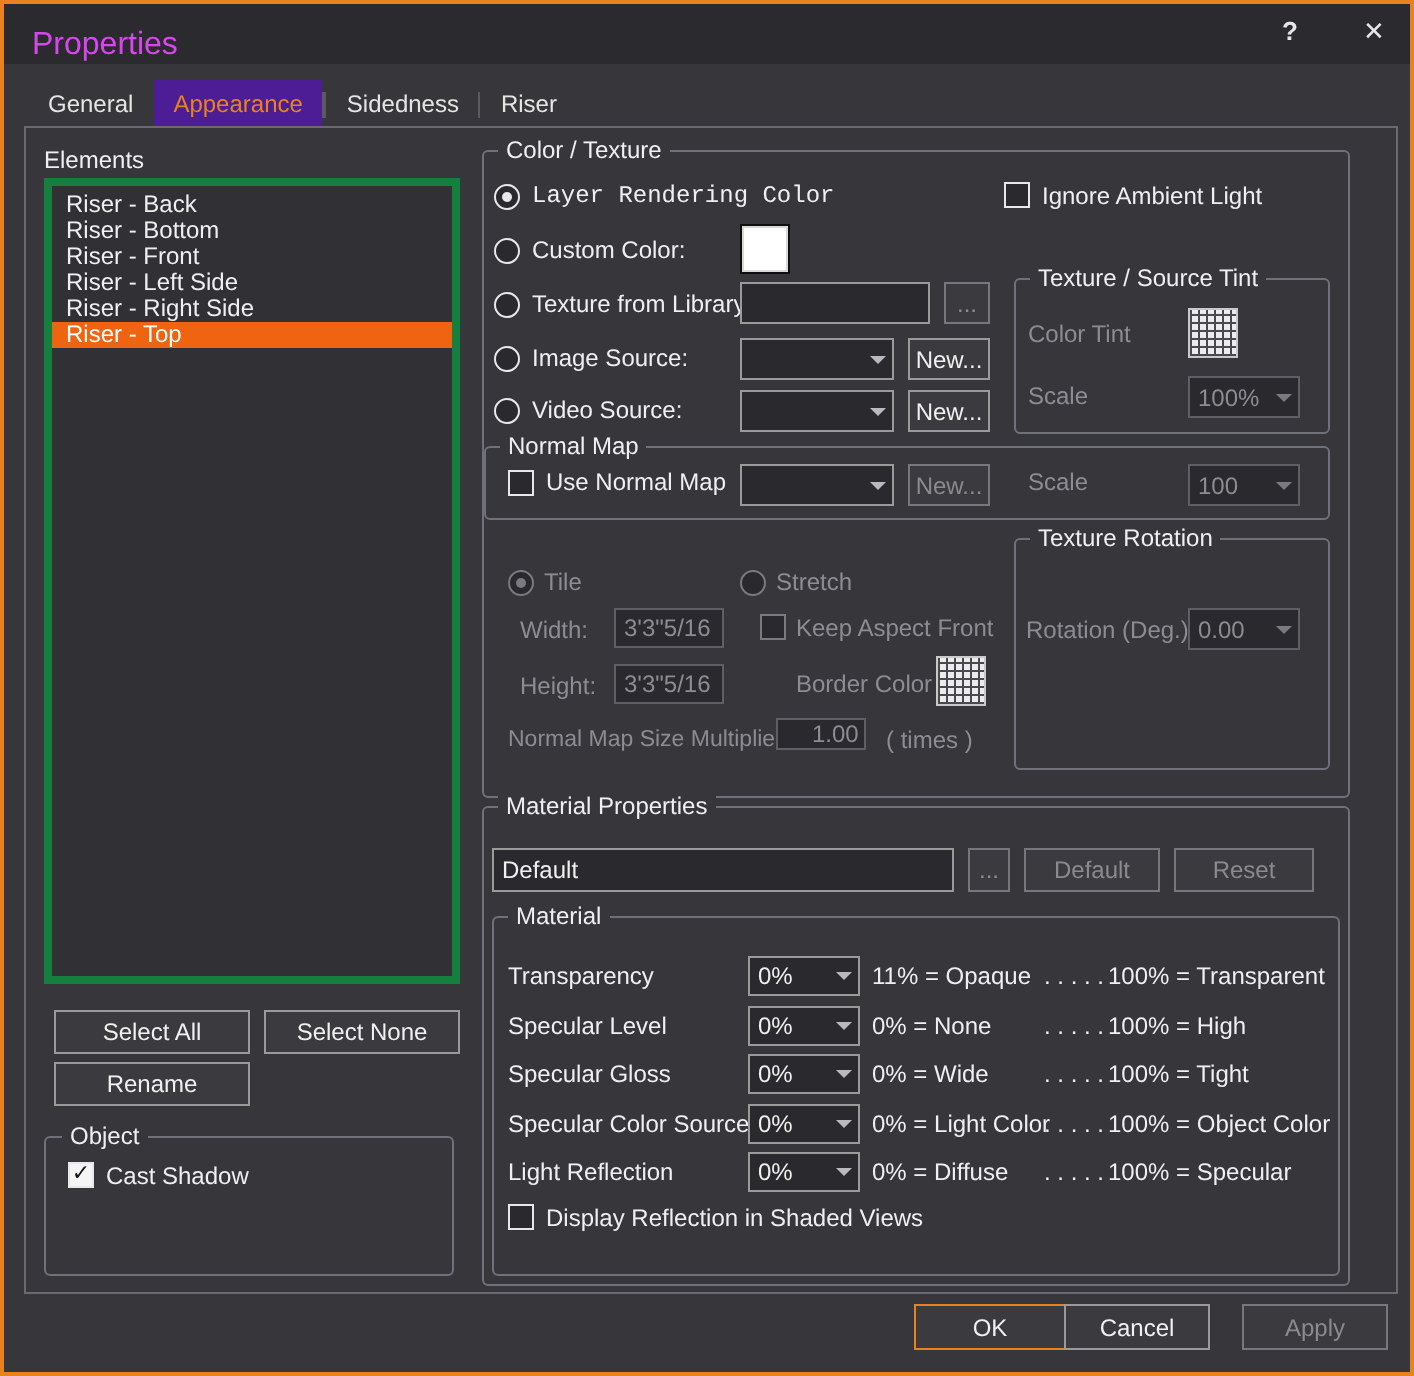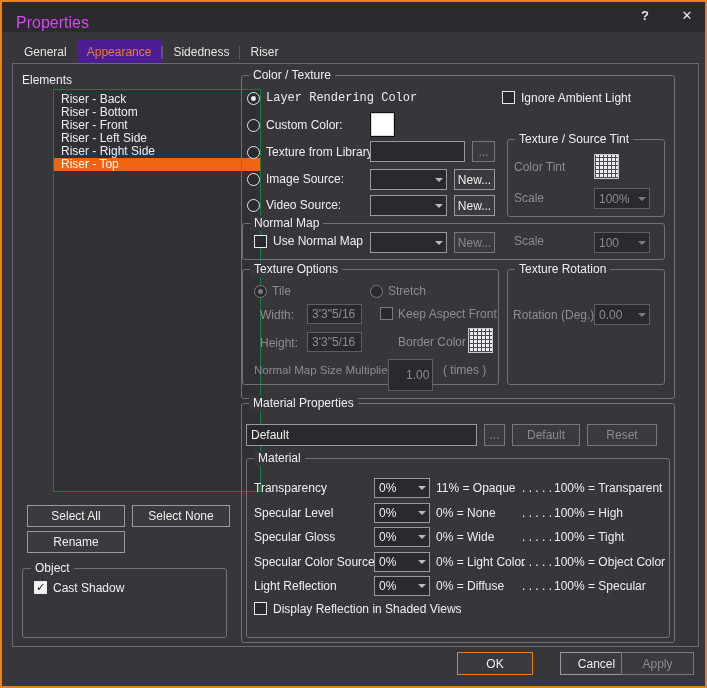"Riser - Back" .listbox { border: 1px solid #15803d -> 4px solid #15803d; margin-left: 31px -> none }
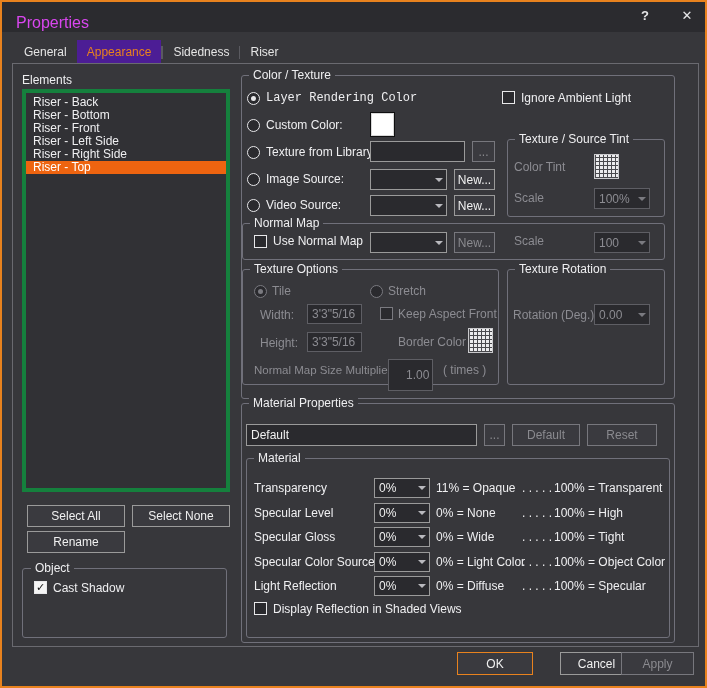"Texture Options" div.grp { html: <div> <span>Texture Options</span> </div> -> none }
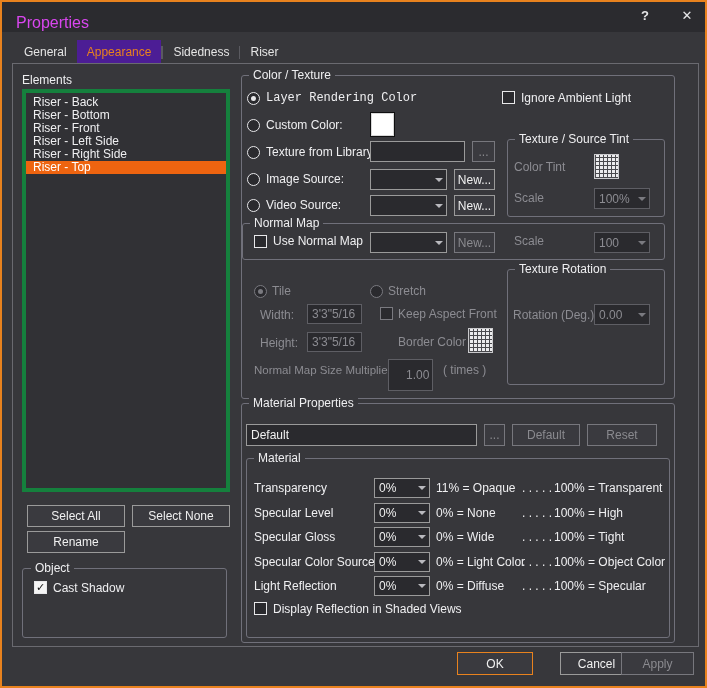"1.00" span.field { height: 32px -> 16px }
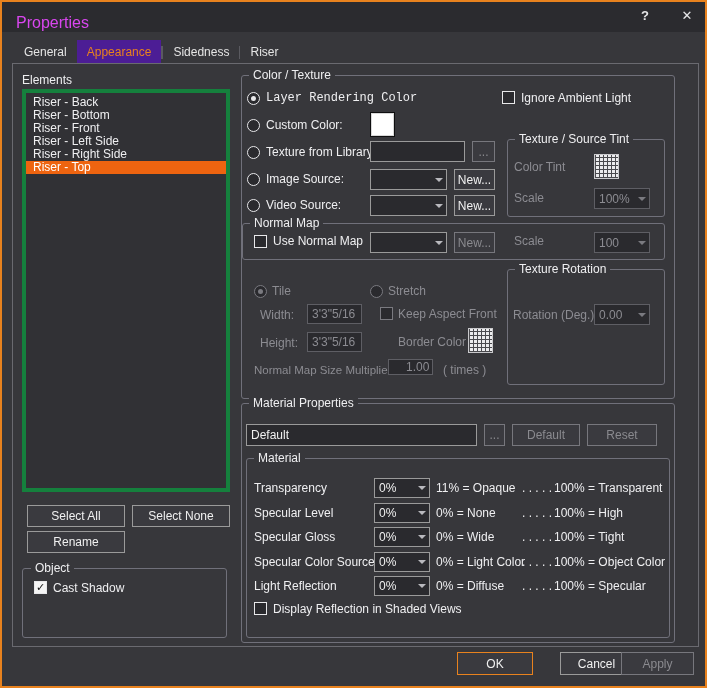"Cancel" div.btn { left: 558px -> 530px }
